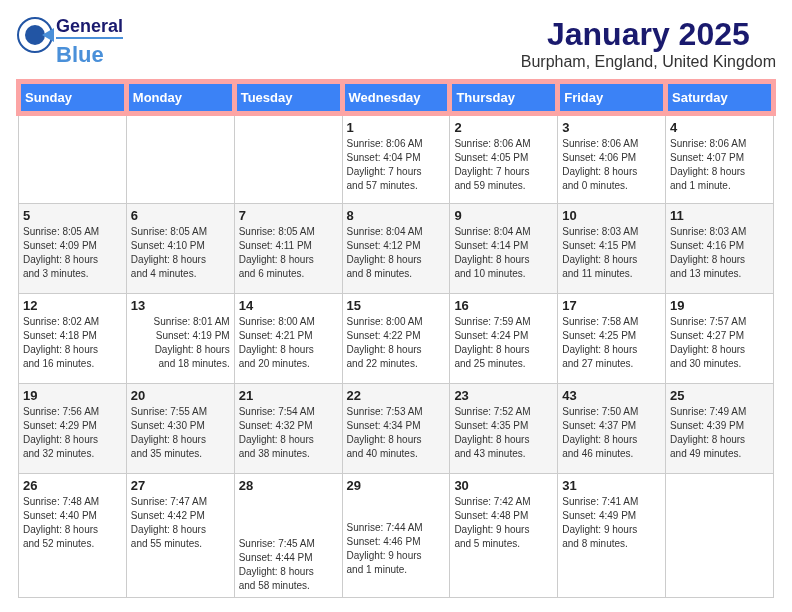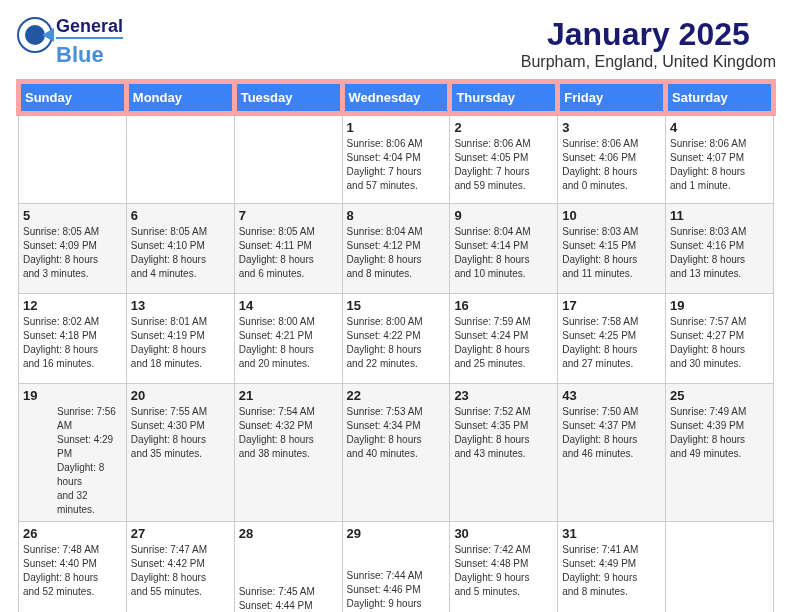"Sunrise: 8:01 AM" div.day-info { text-align: none -> right }
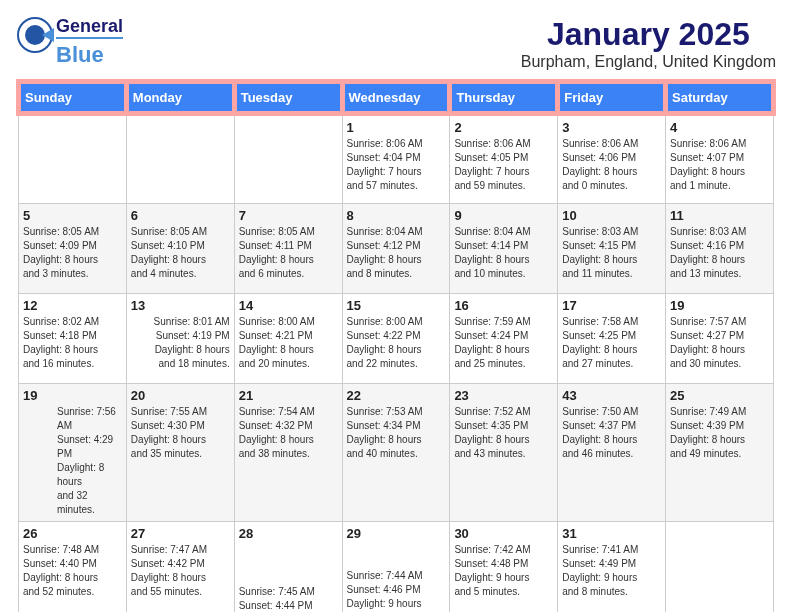"Sunrise: 7:56 AM" div.day-info { margin-left: 34px -> none }
